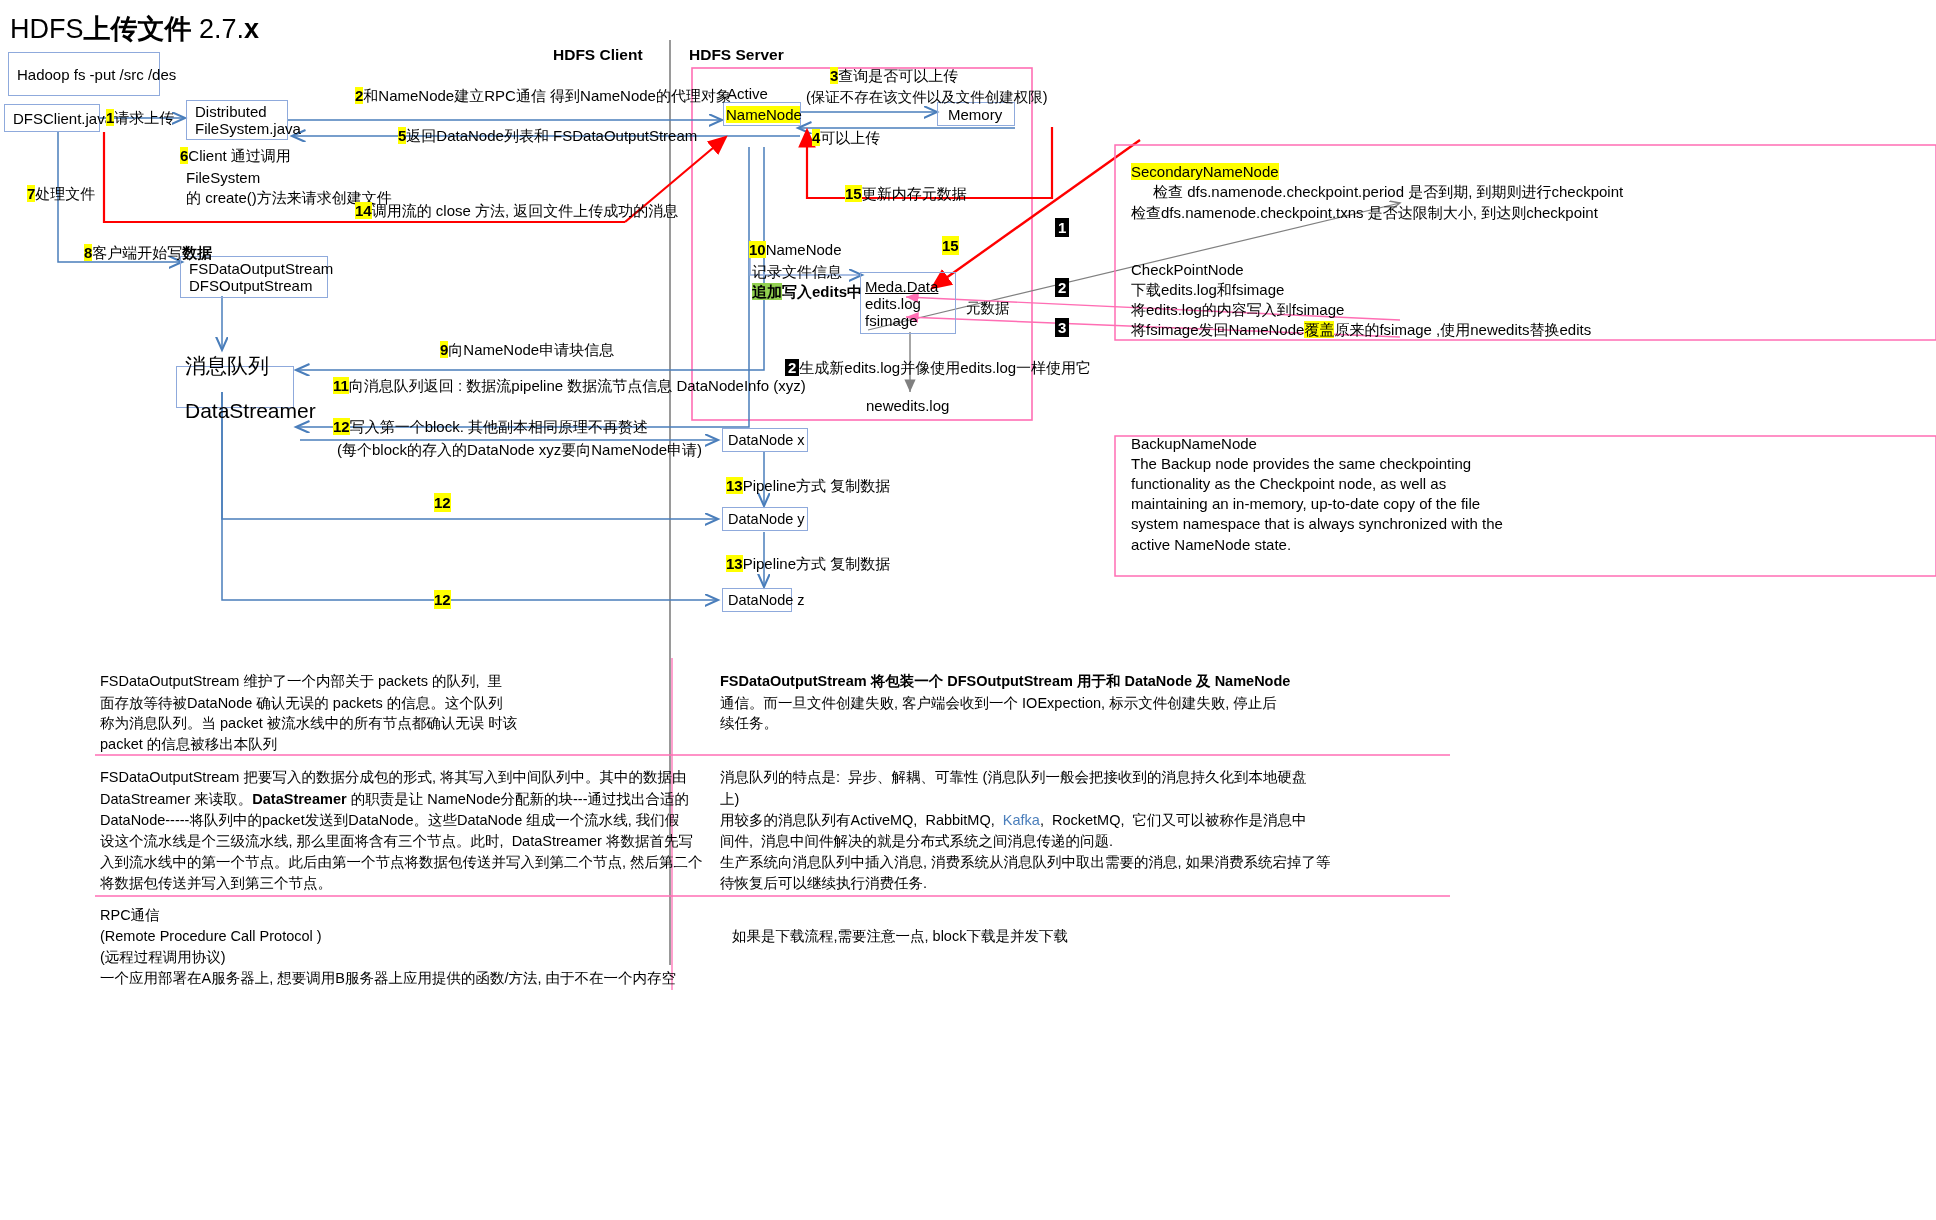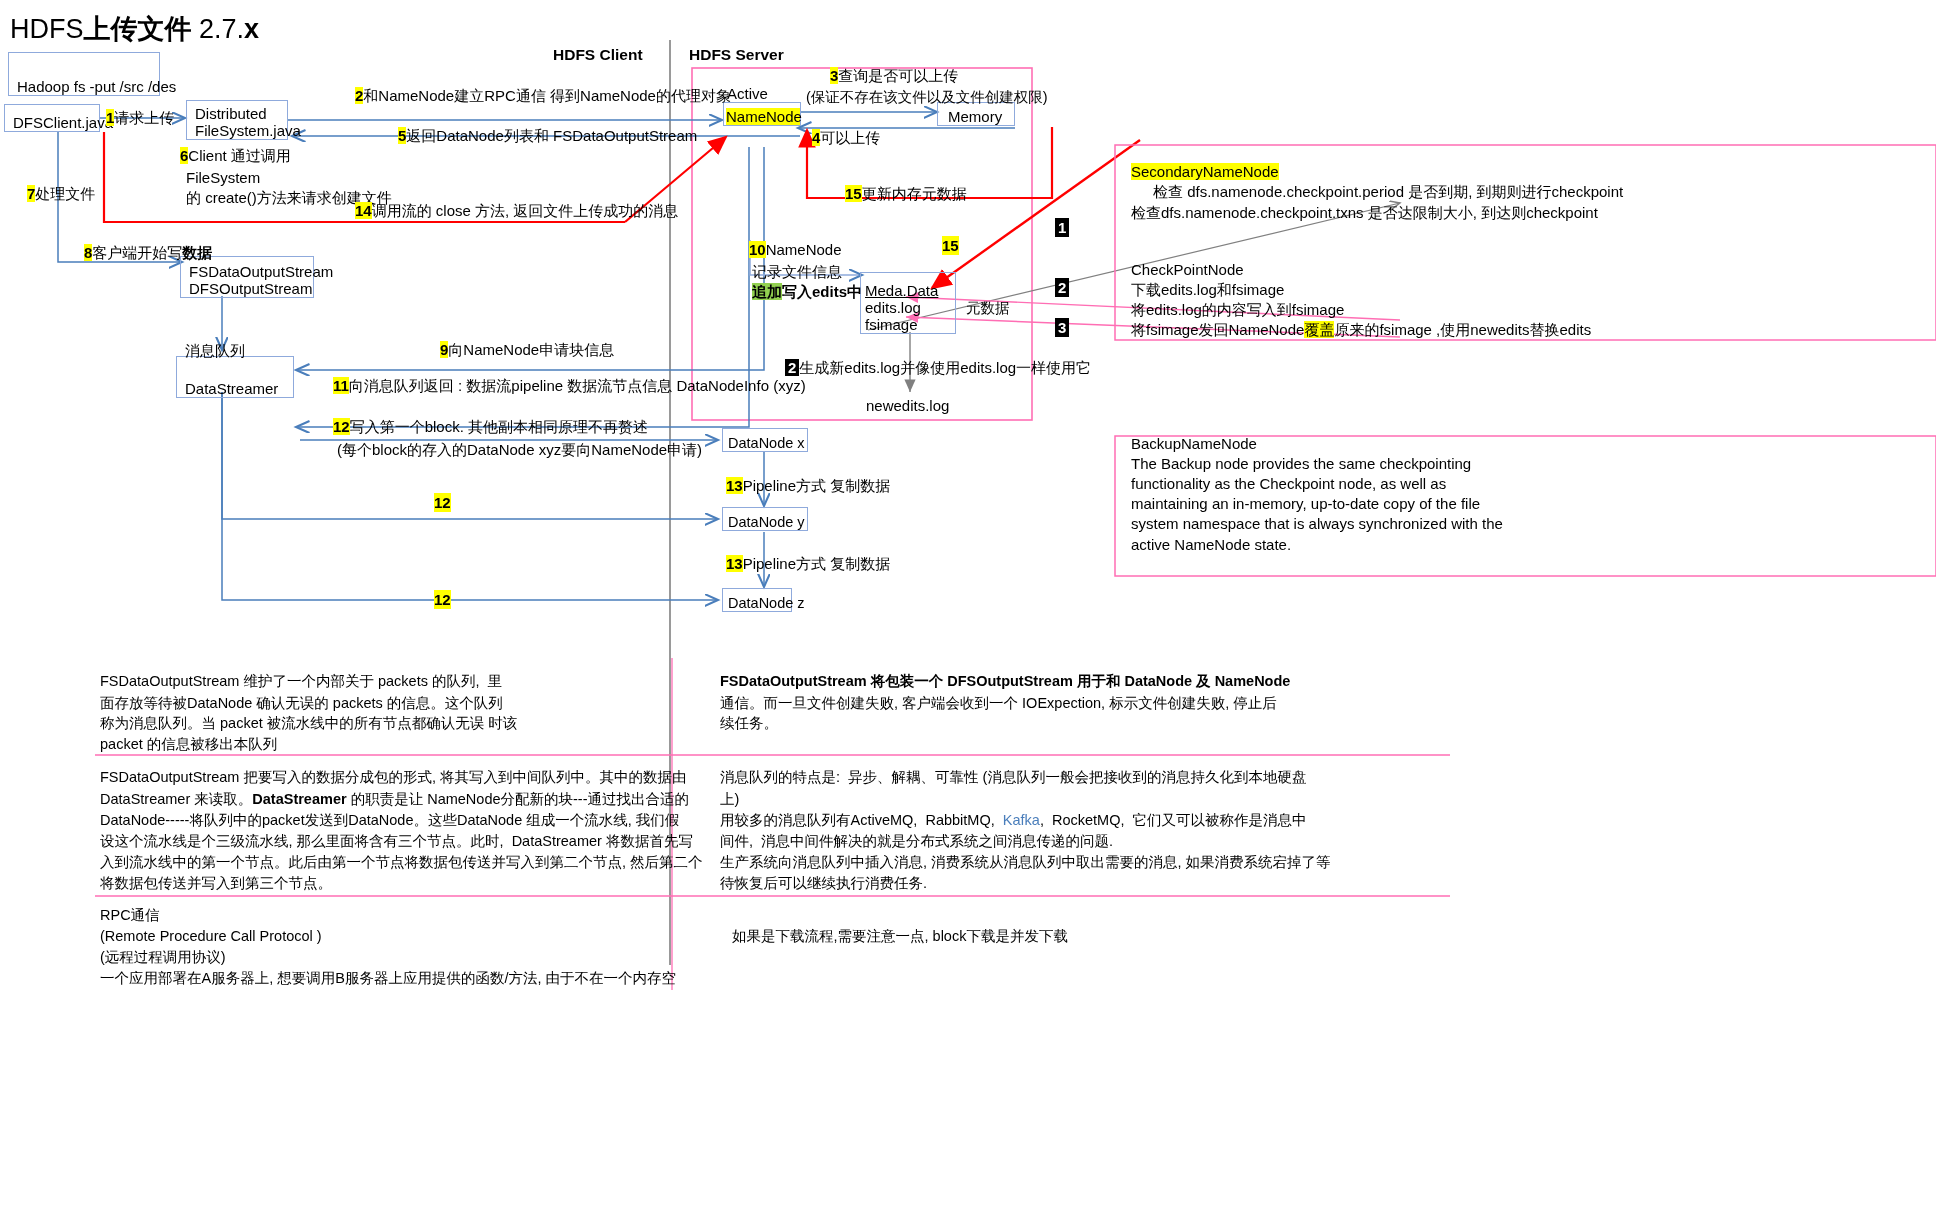"Hadoop fs -put /src /des" .box { justify-content: flex-end -> center }
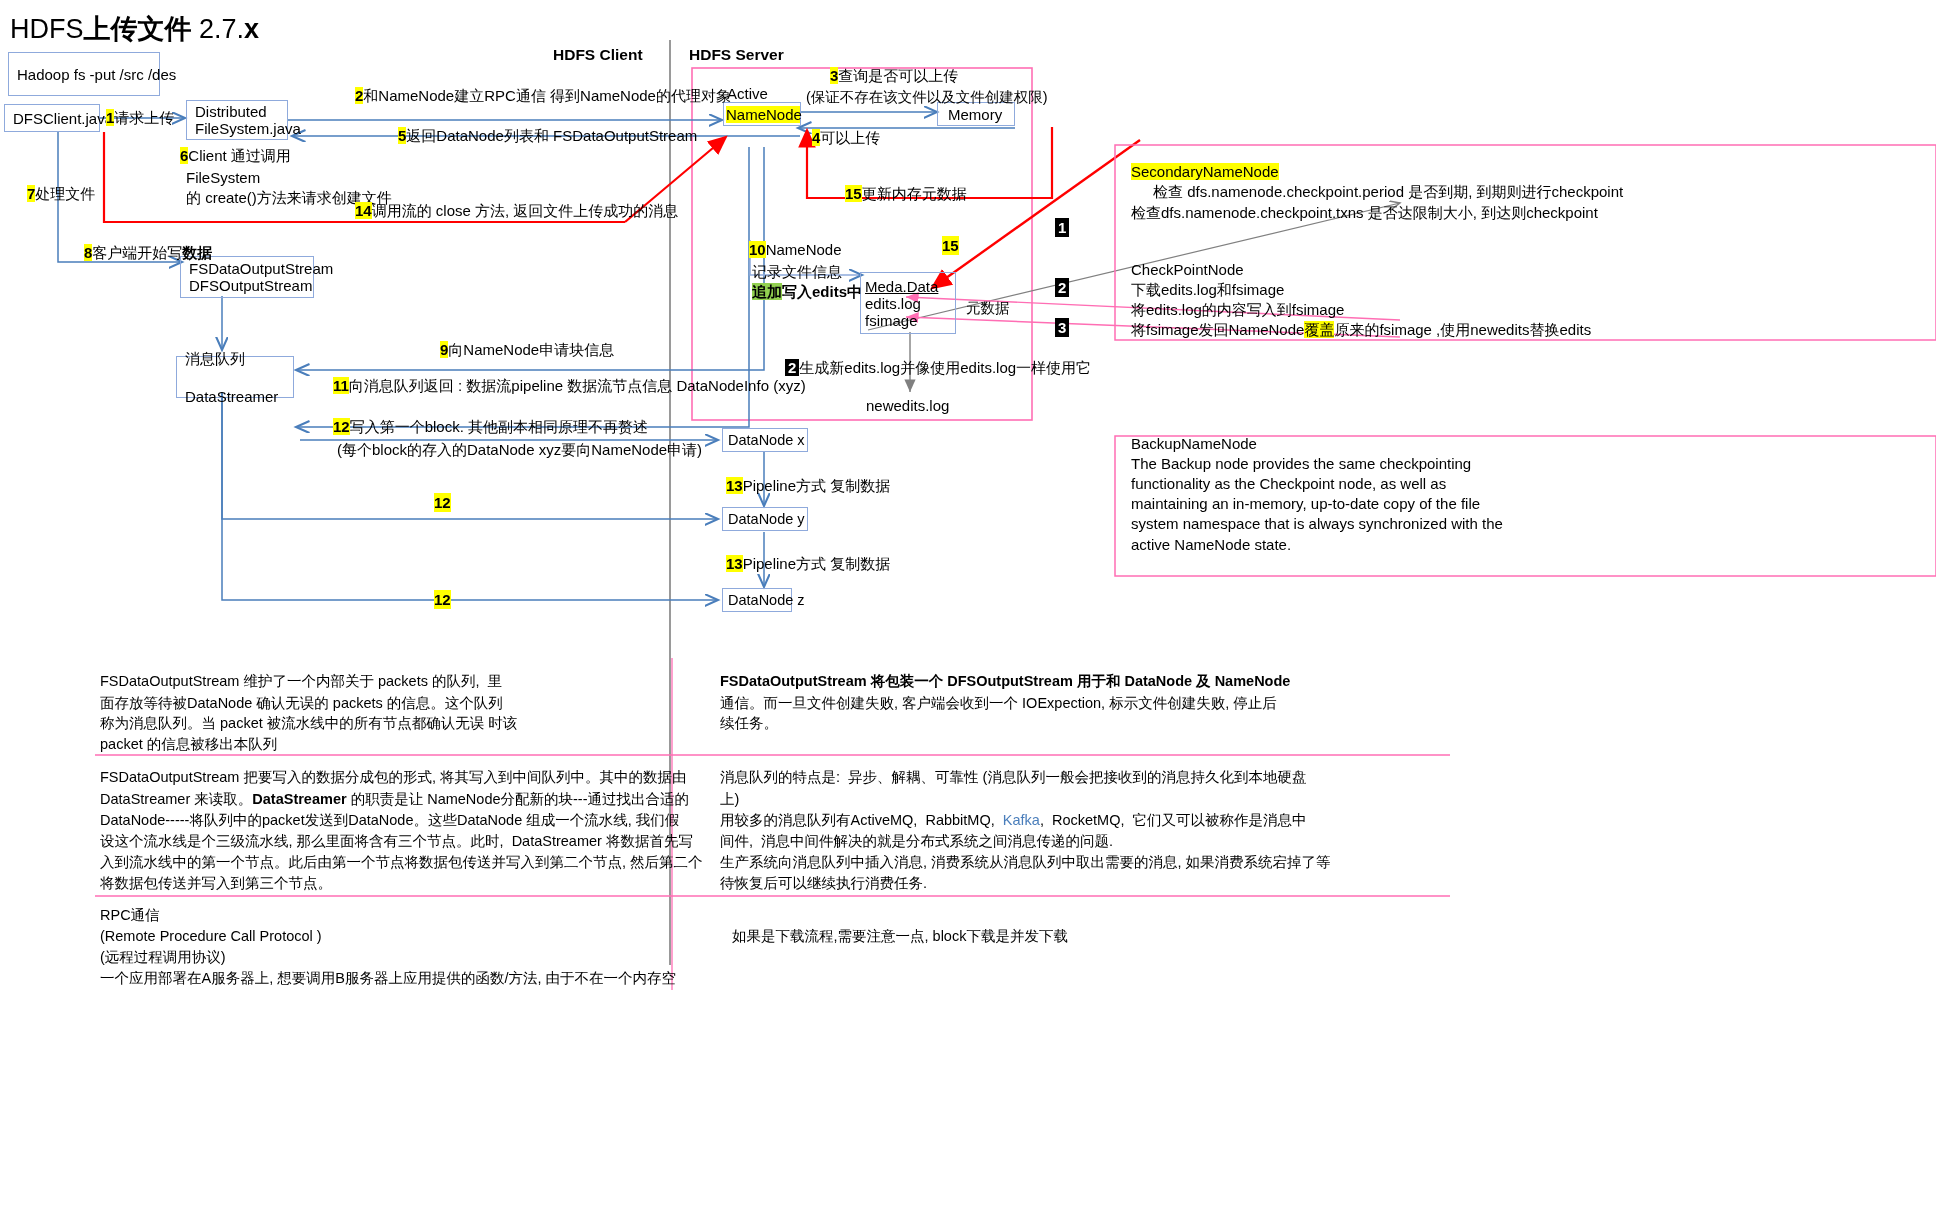"FSDataOutputStream" div.box { width: 134px -> 148px }
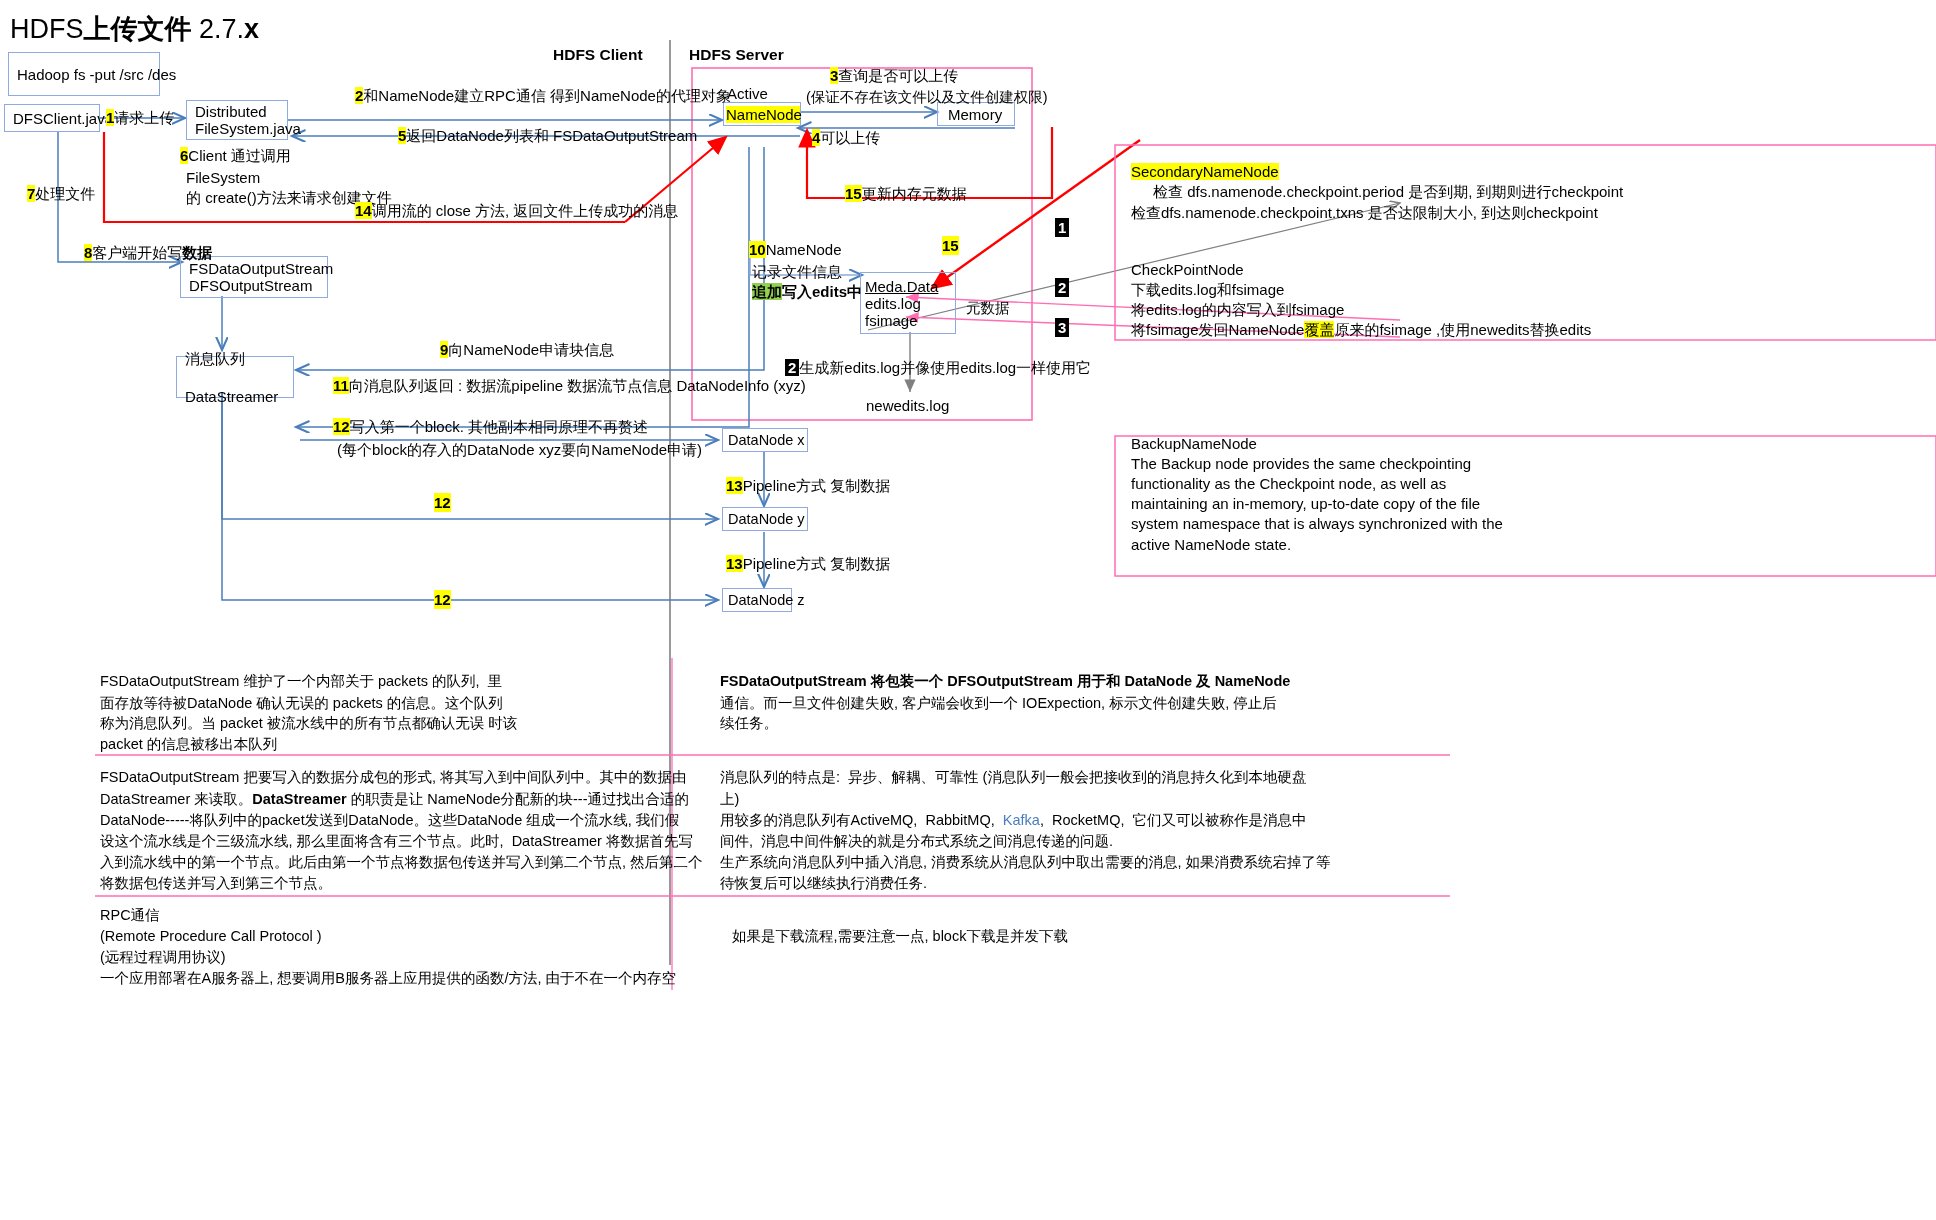"消息队列" div.box { font-size: 15px -> 21px; top: 356px -> 366px }
